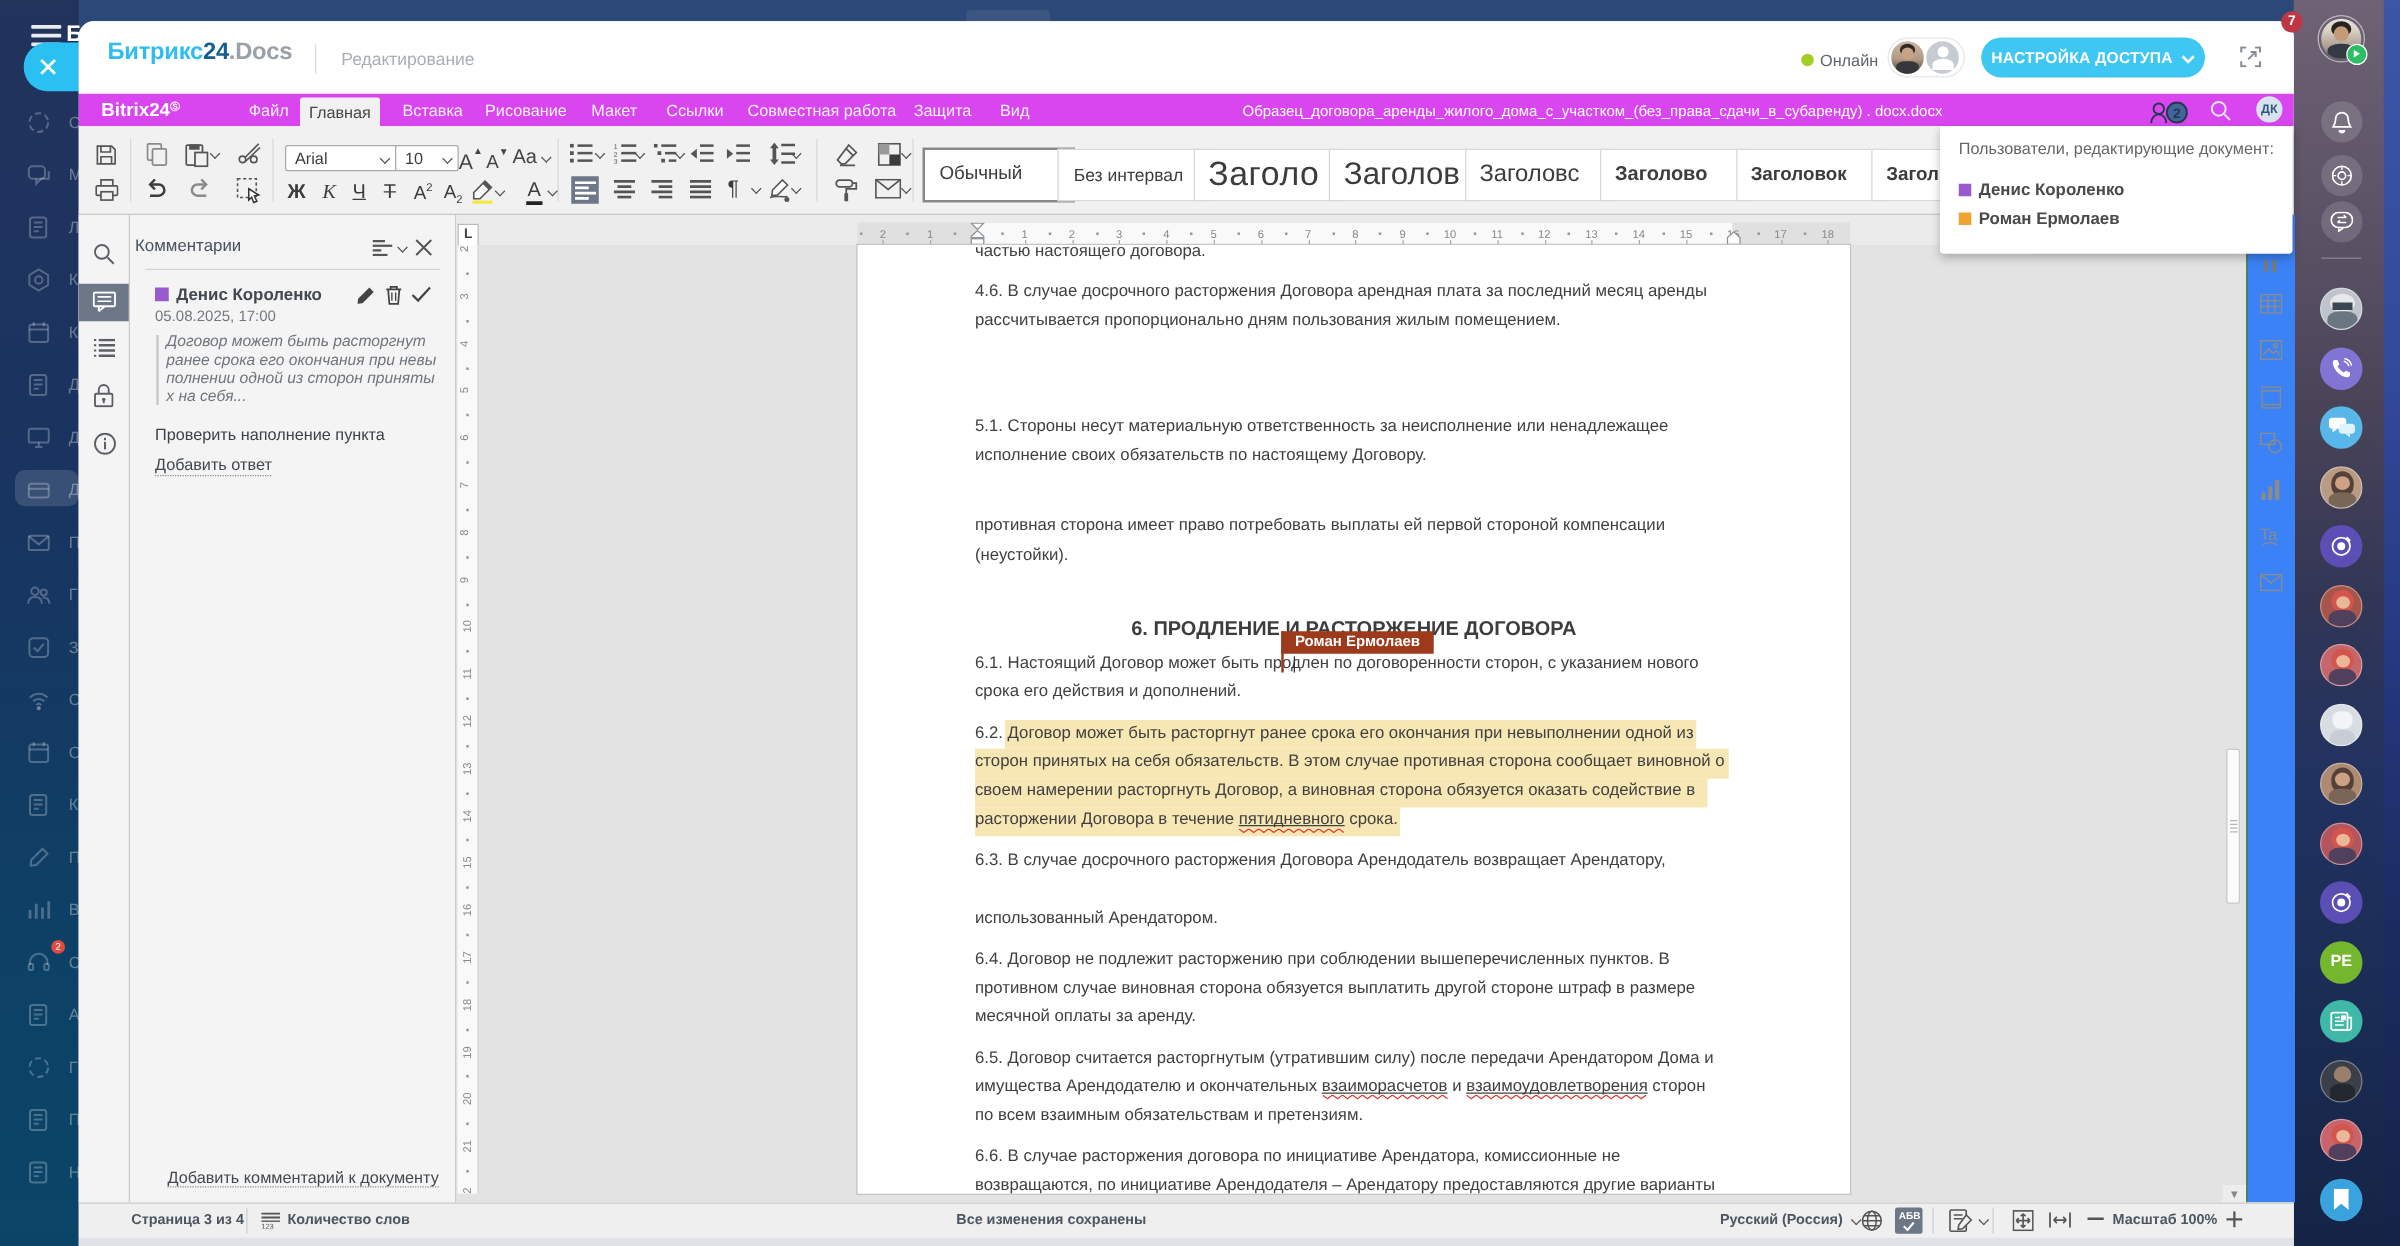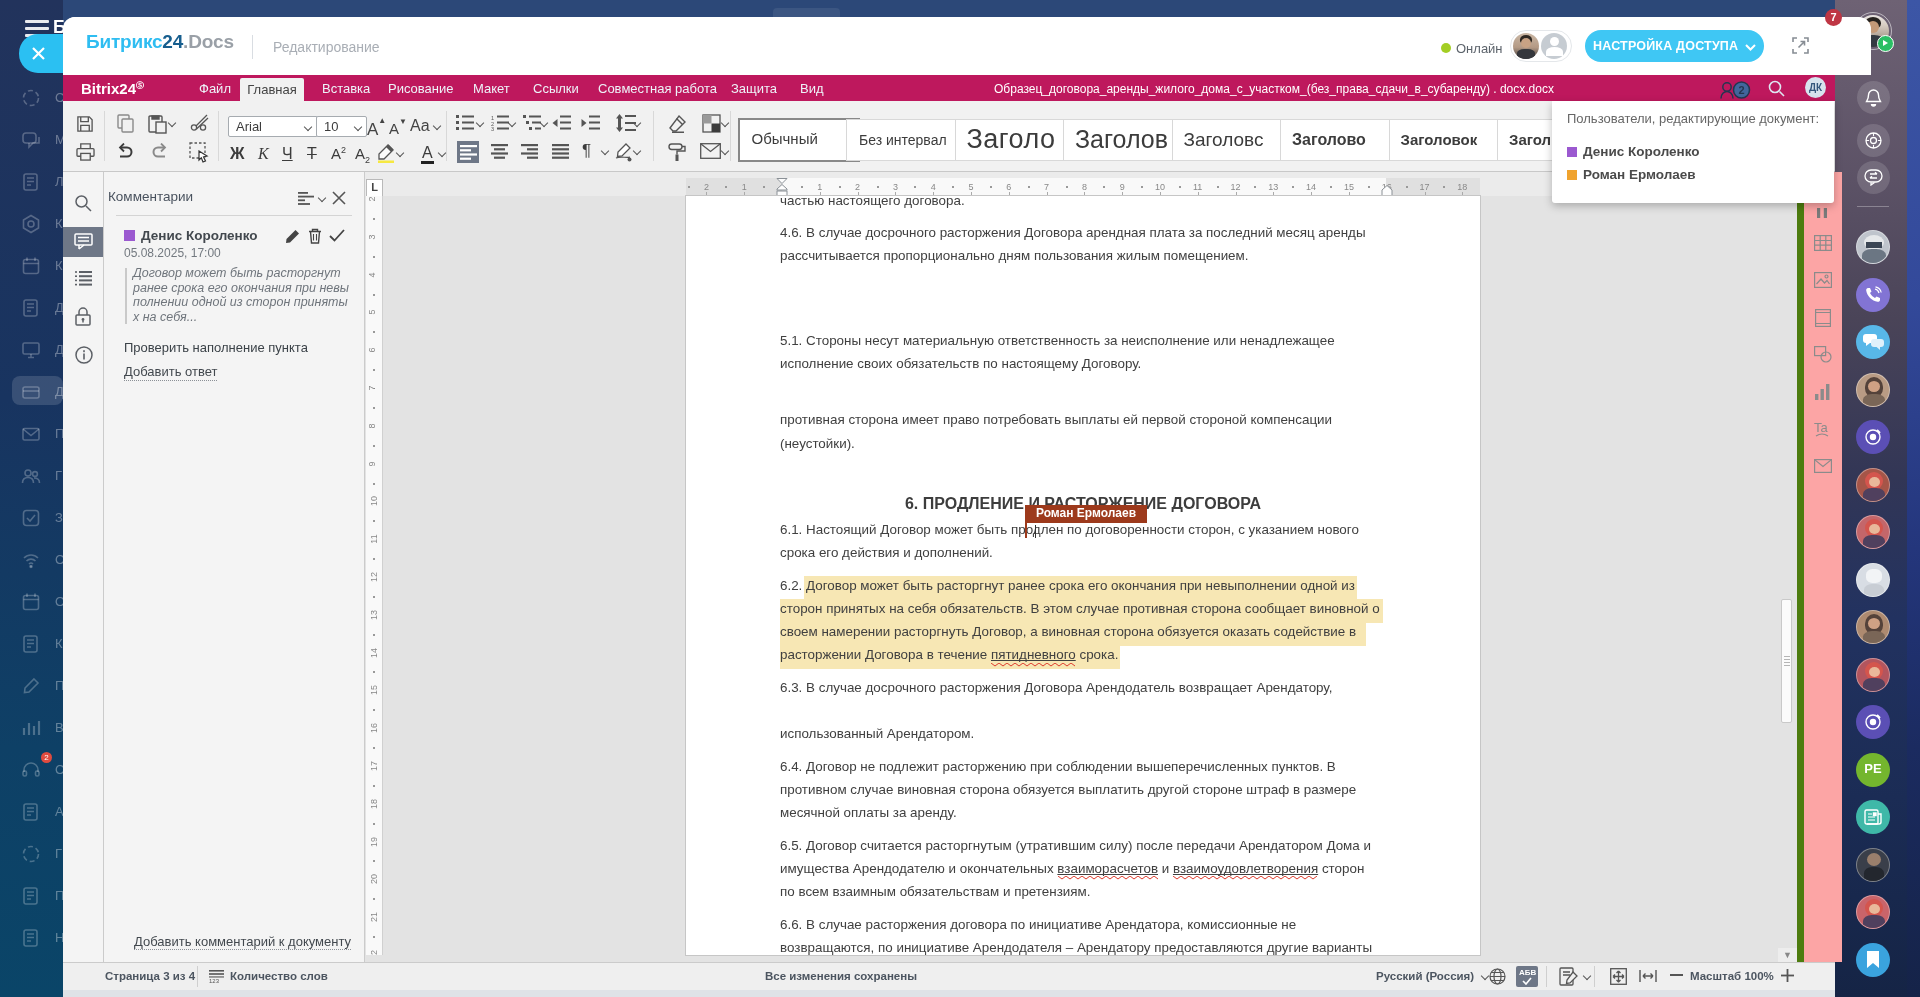"Битрикс24.Docs" #mhead { padding-left: 36px -> none }
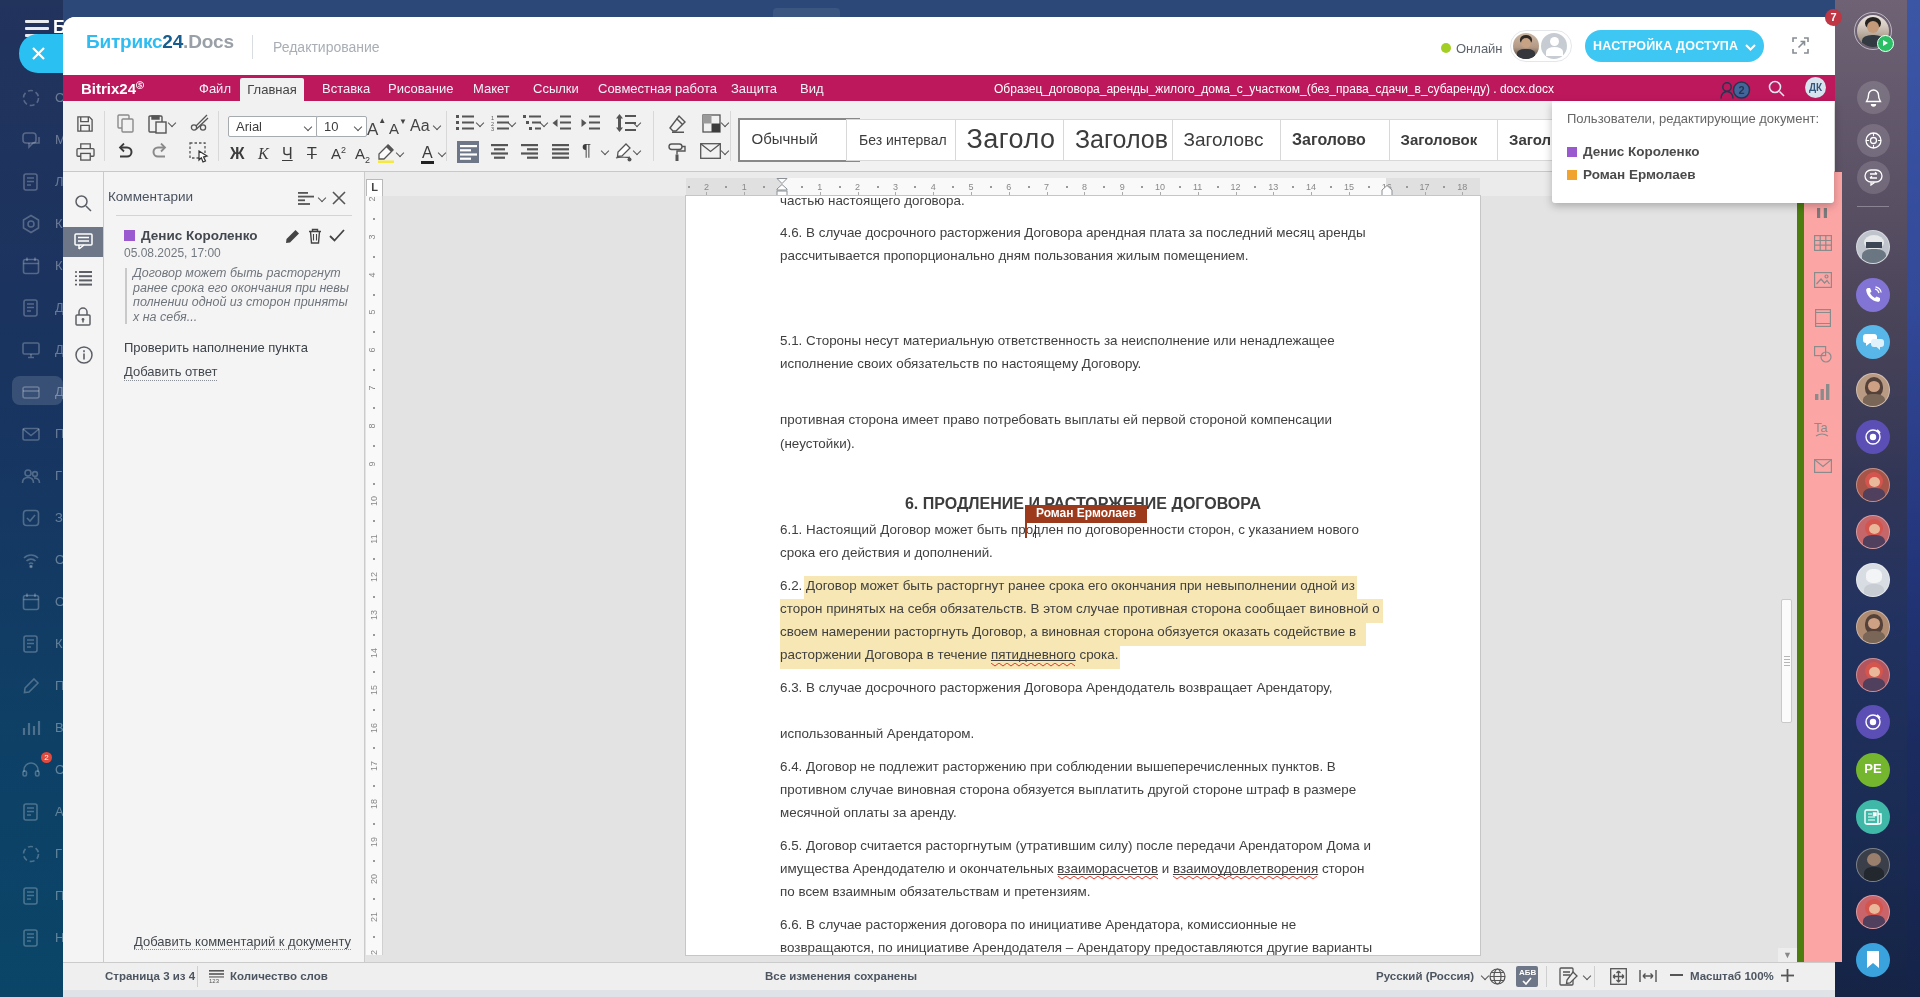"Bitrix24Ⓢ" #menubar { background: #be185d -> #d946ef }
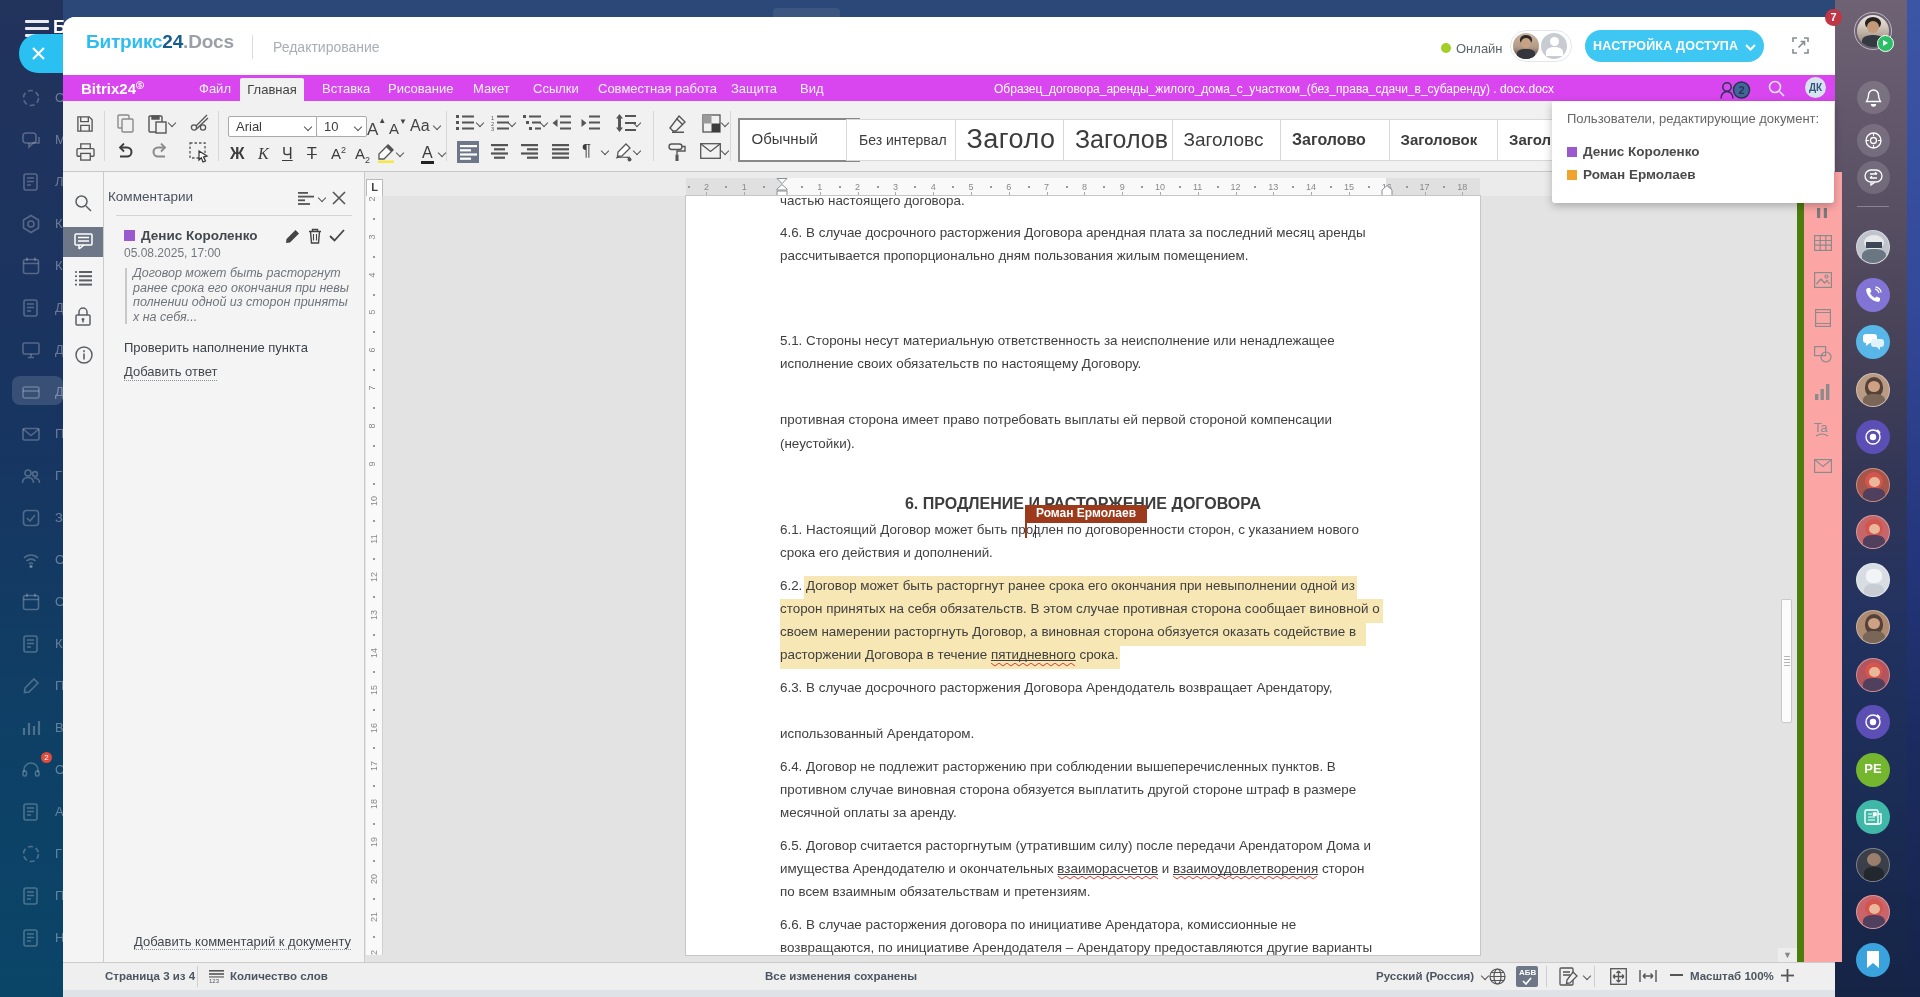"Ta" div.abs { background: #fca5a5 -> #3b82f6; border-left: 7px solid #4d7c0f -> 1px solid #4d7c0f }
